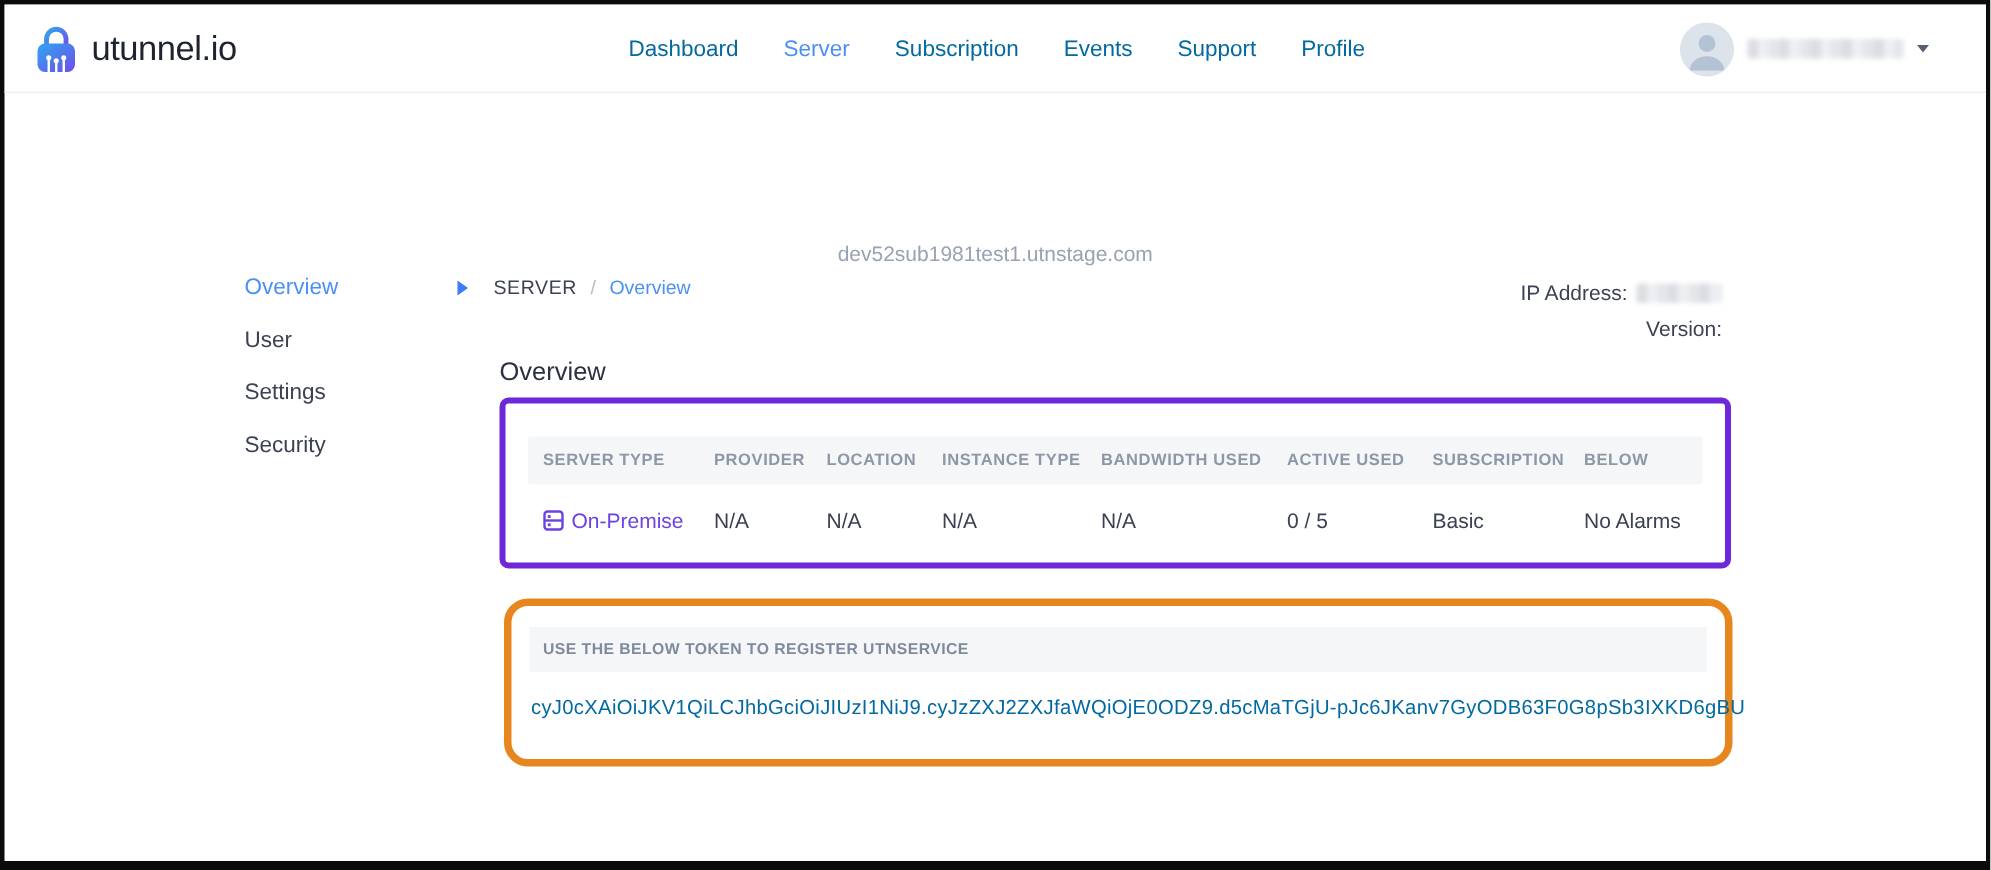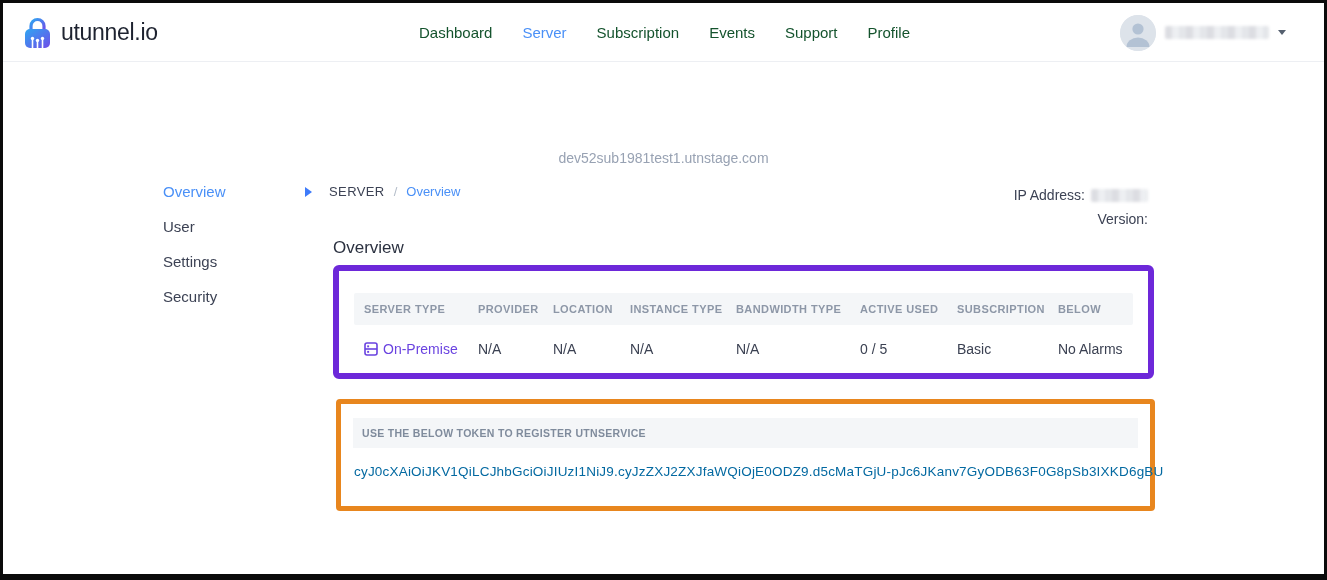"Dashboard" .nav-link { color: #14532d -> #0369a1 }
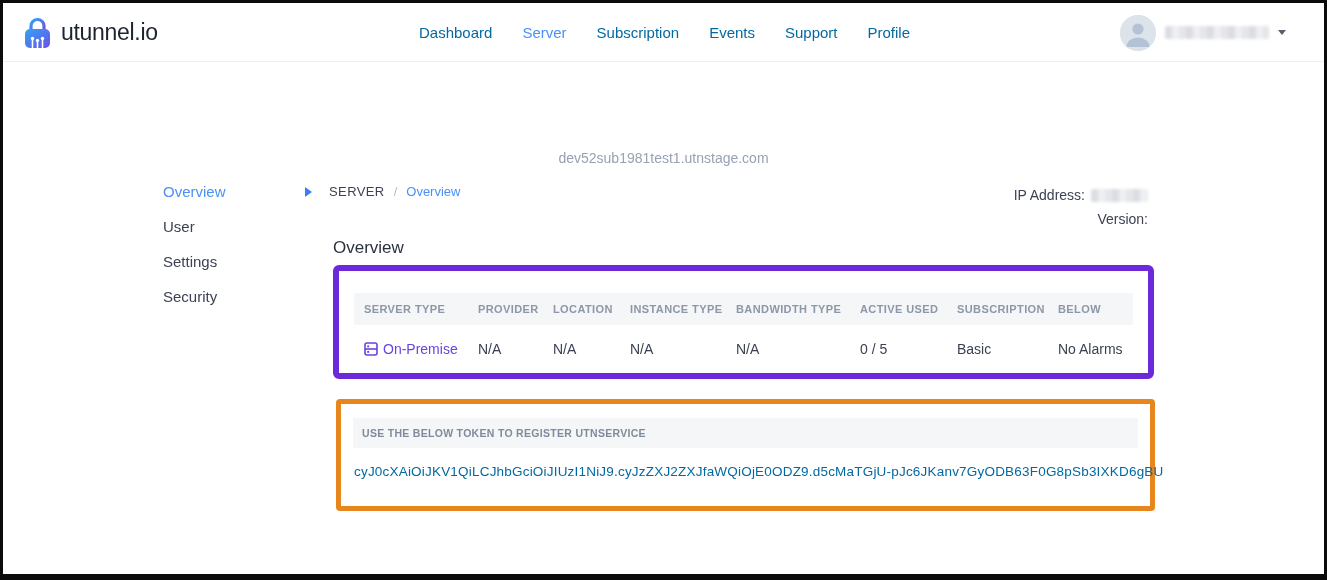"dev52sub1981test1.utnstage.com" .server-domain { top: 147px -> 158px }
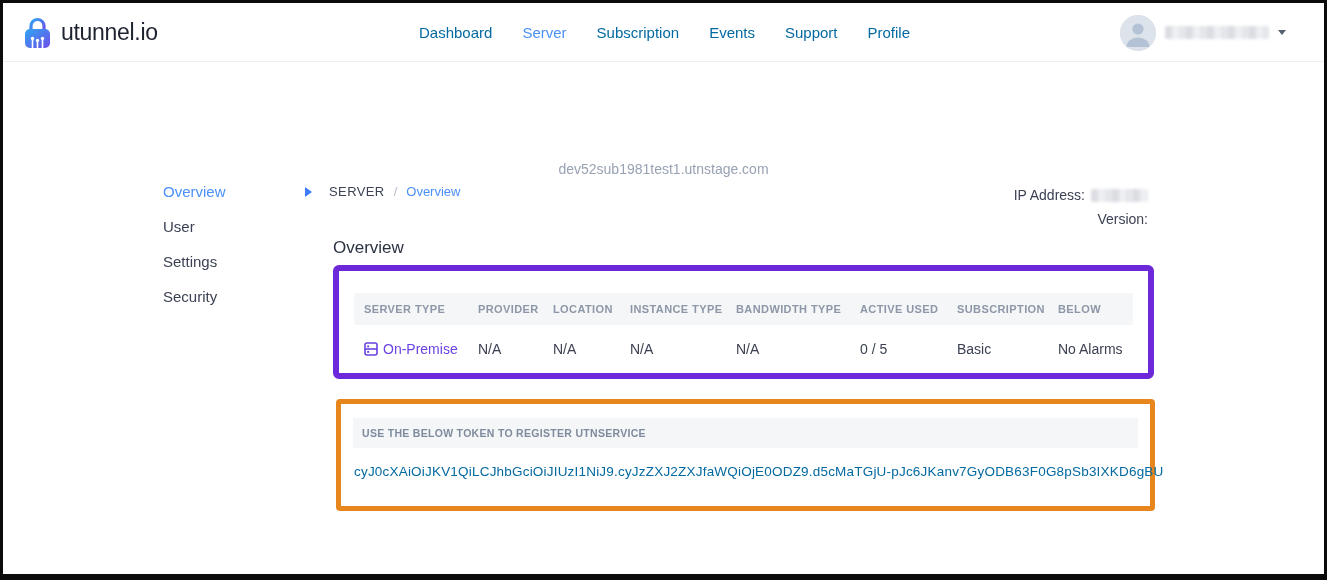"SERVER TYPE" .card { border: 6px solid #6d28d9 -> 4px solid #6d28d9 }
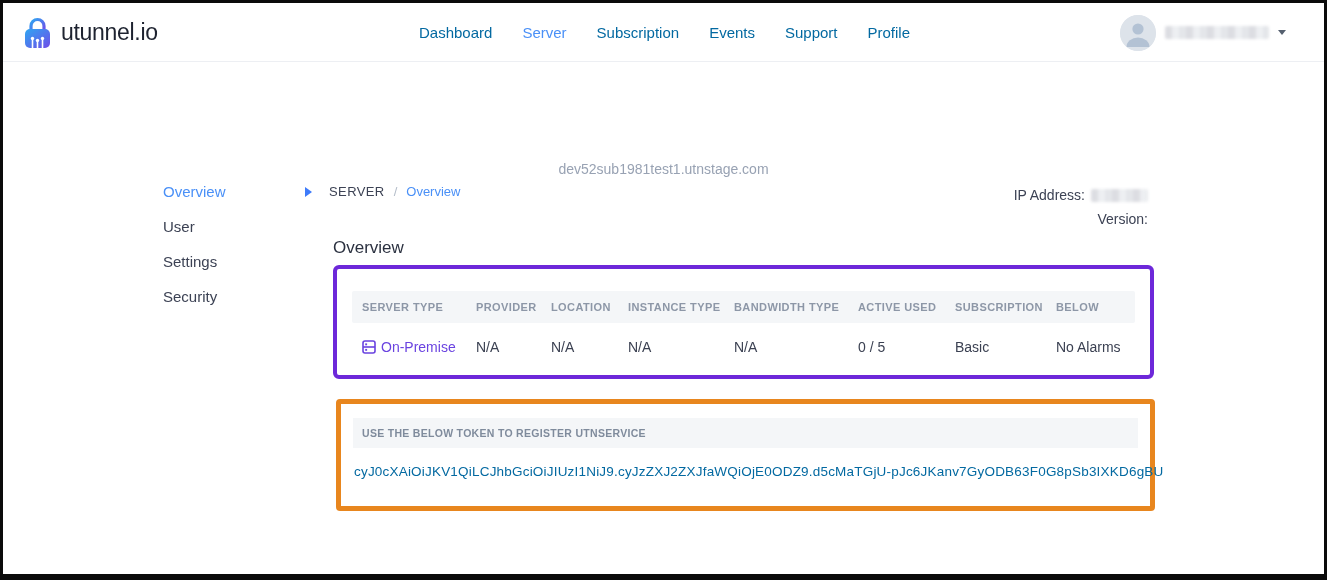"BANDWIDTH TYPE" span.th { text: TYPE -> USED }
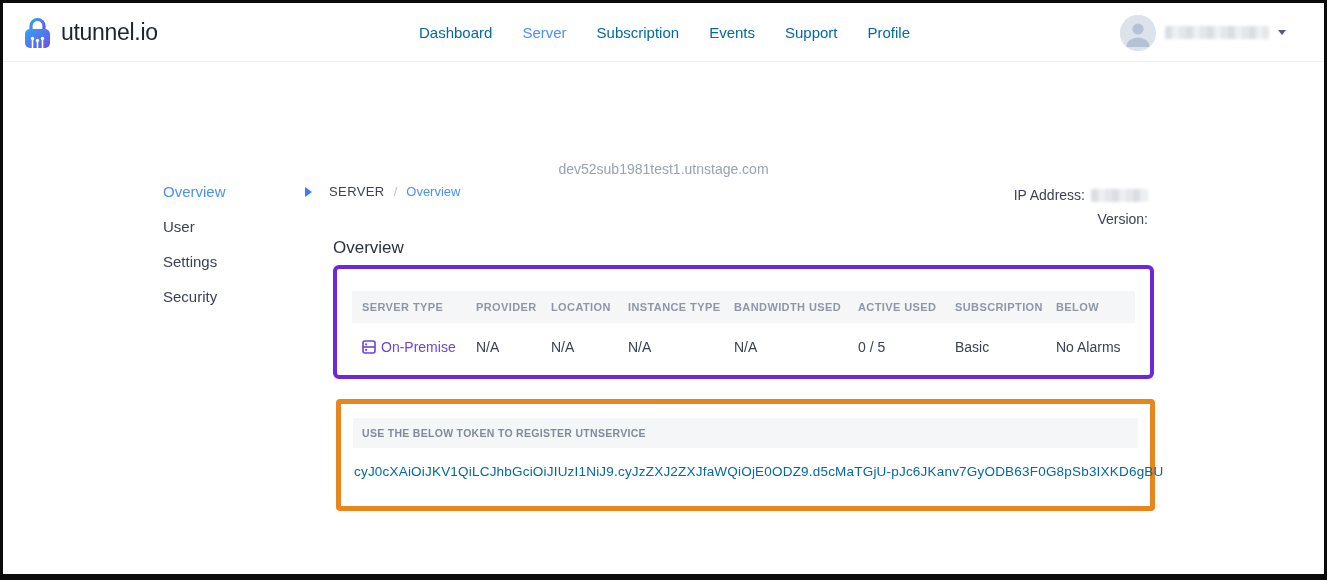"USE THE BELOW TOKEN TO" .token-box { border-radius: 4px -> 16px }
